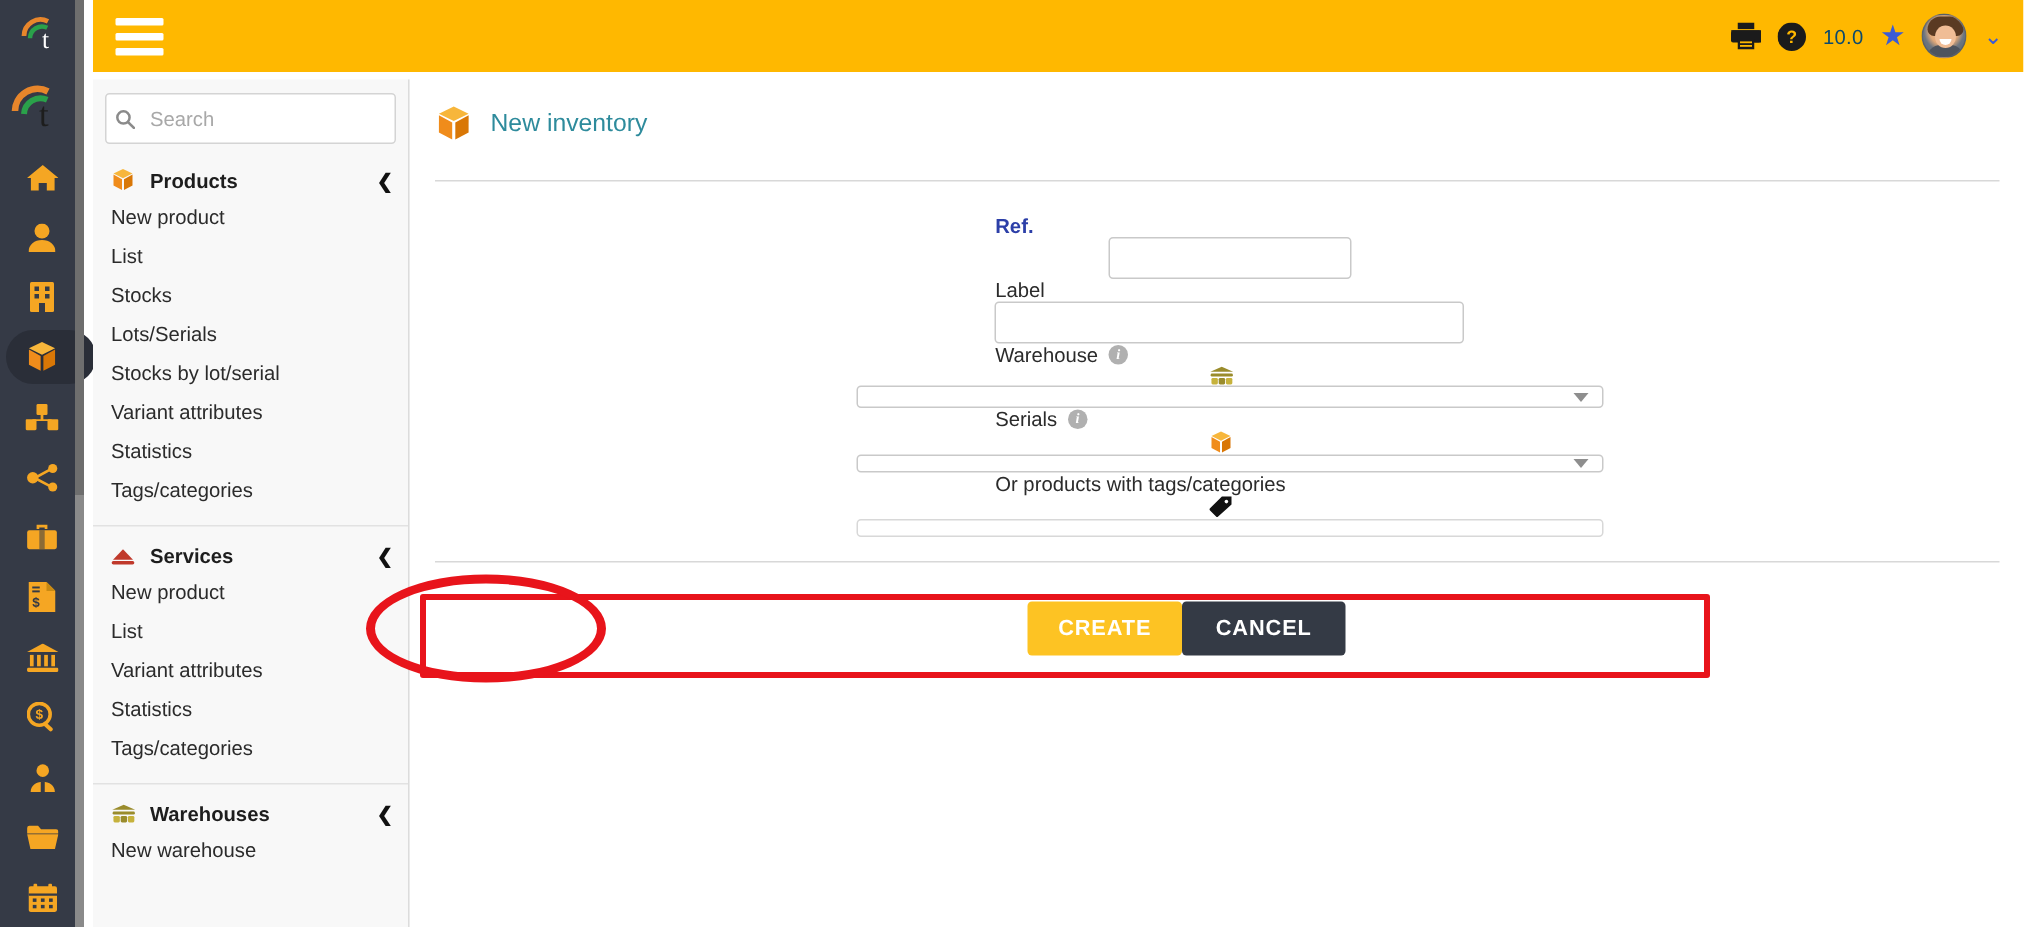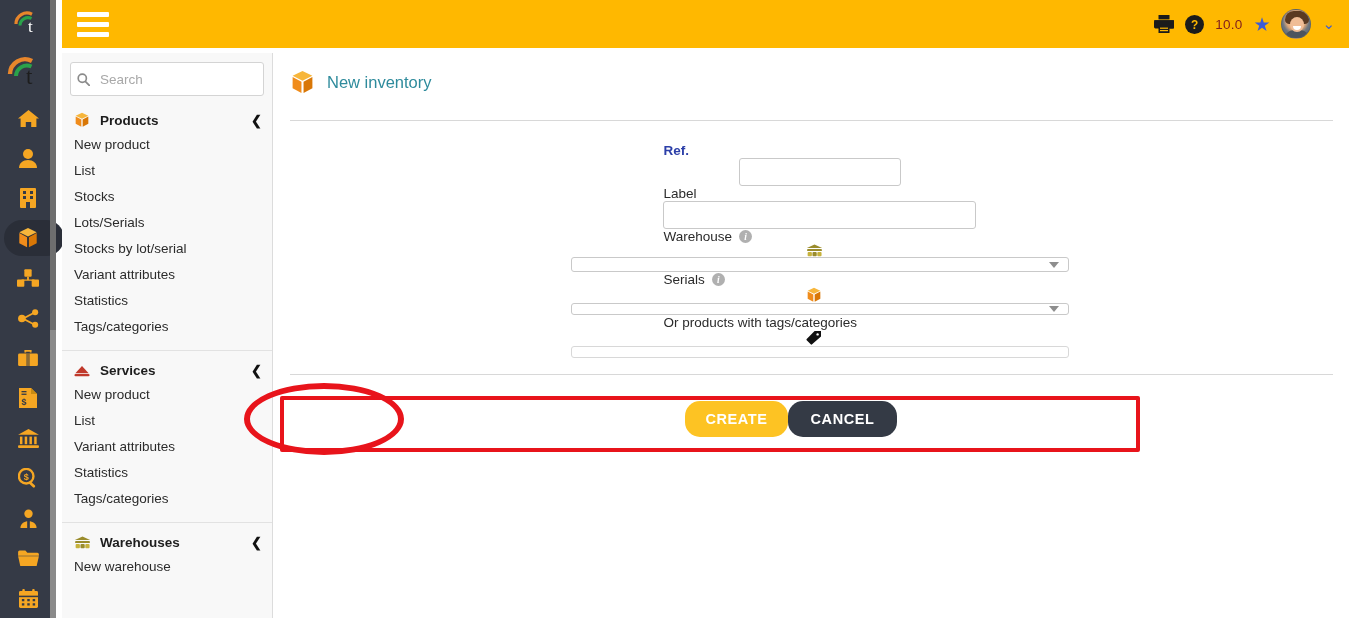"10.0" #version-text { color: #7f1d1d -> #0c4a6e }
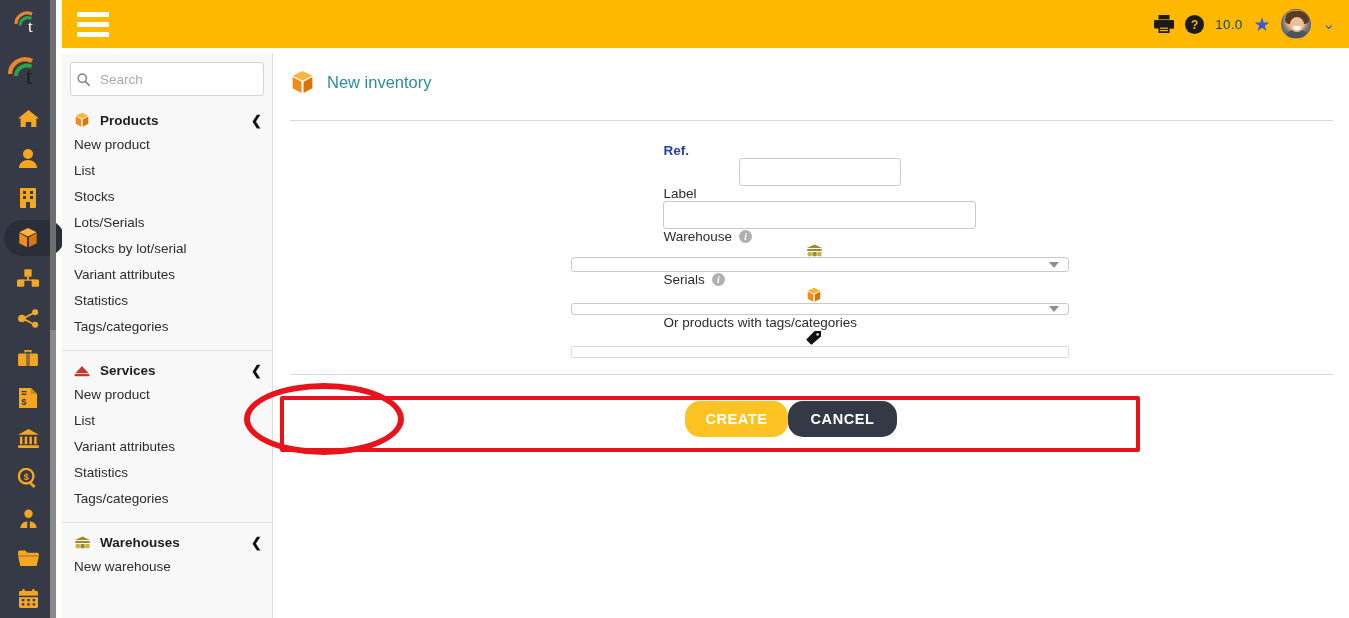"CREATE" .btn { border-radius: 15px -> 3px }
